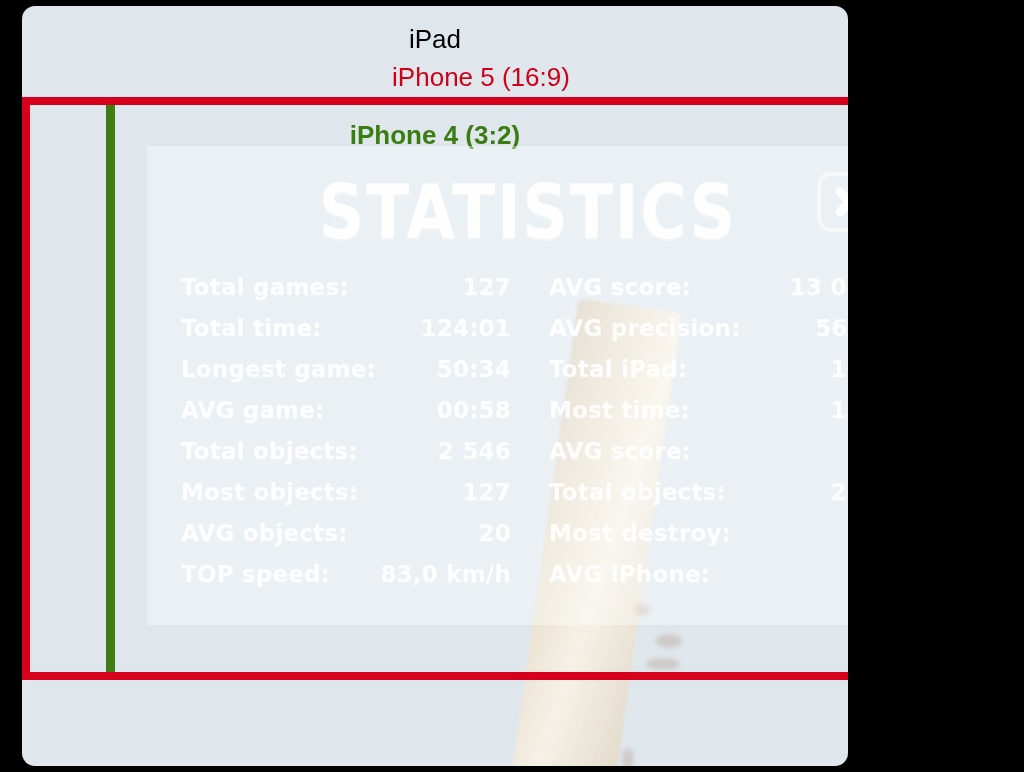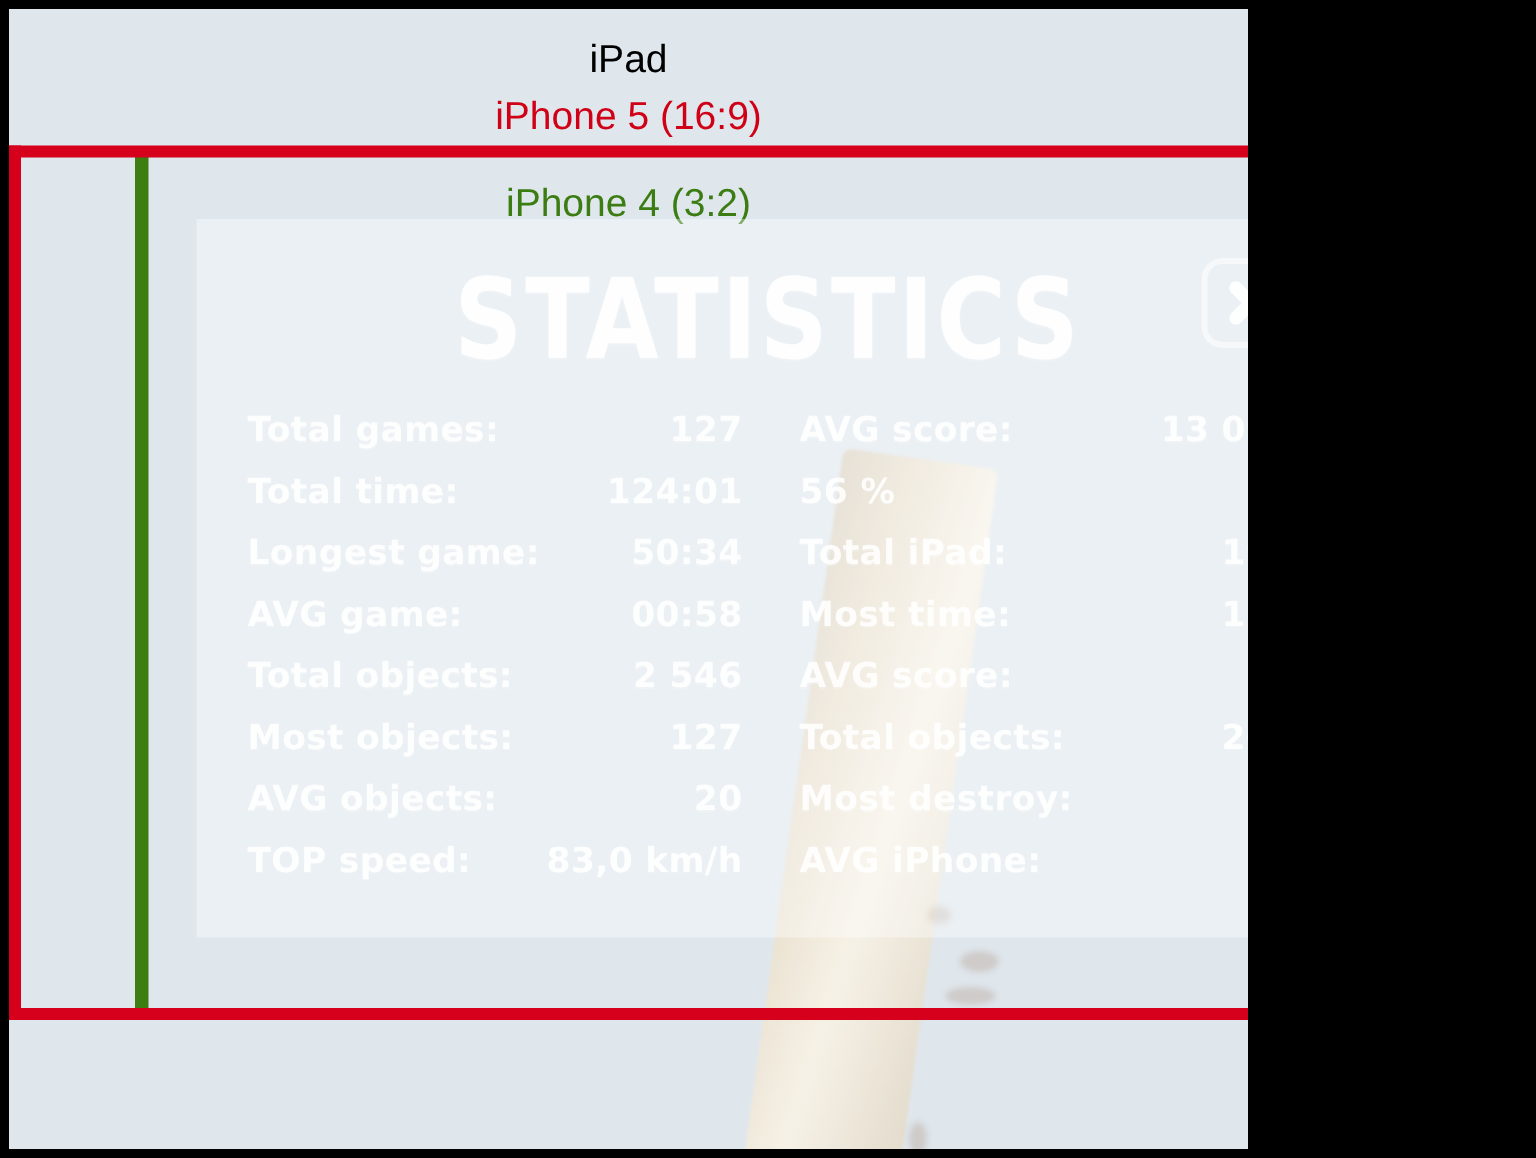"iPad" #canvas { border-radius: none -> 13px; left: 6px -> 22px }
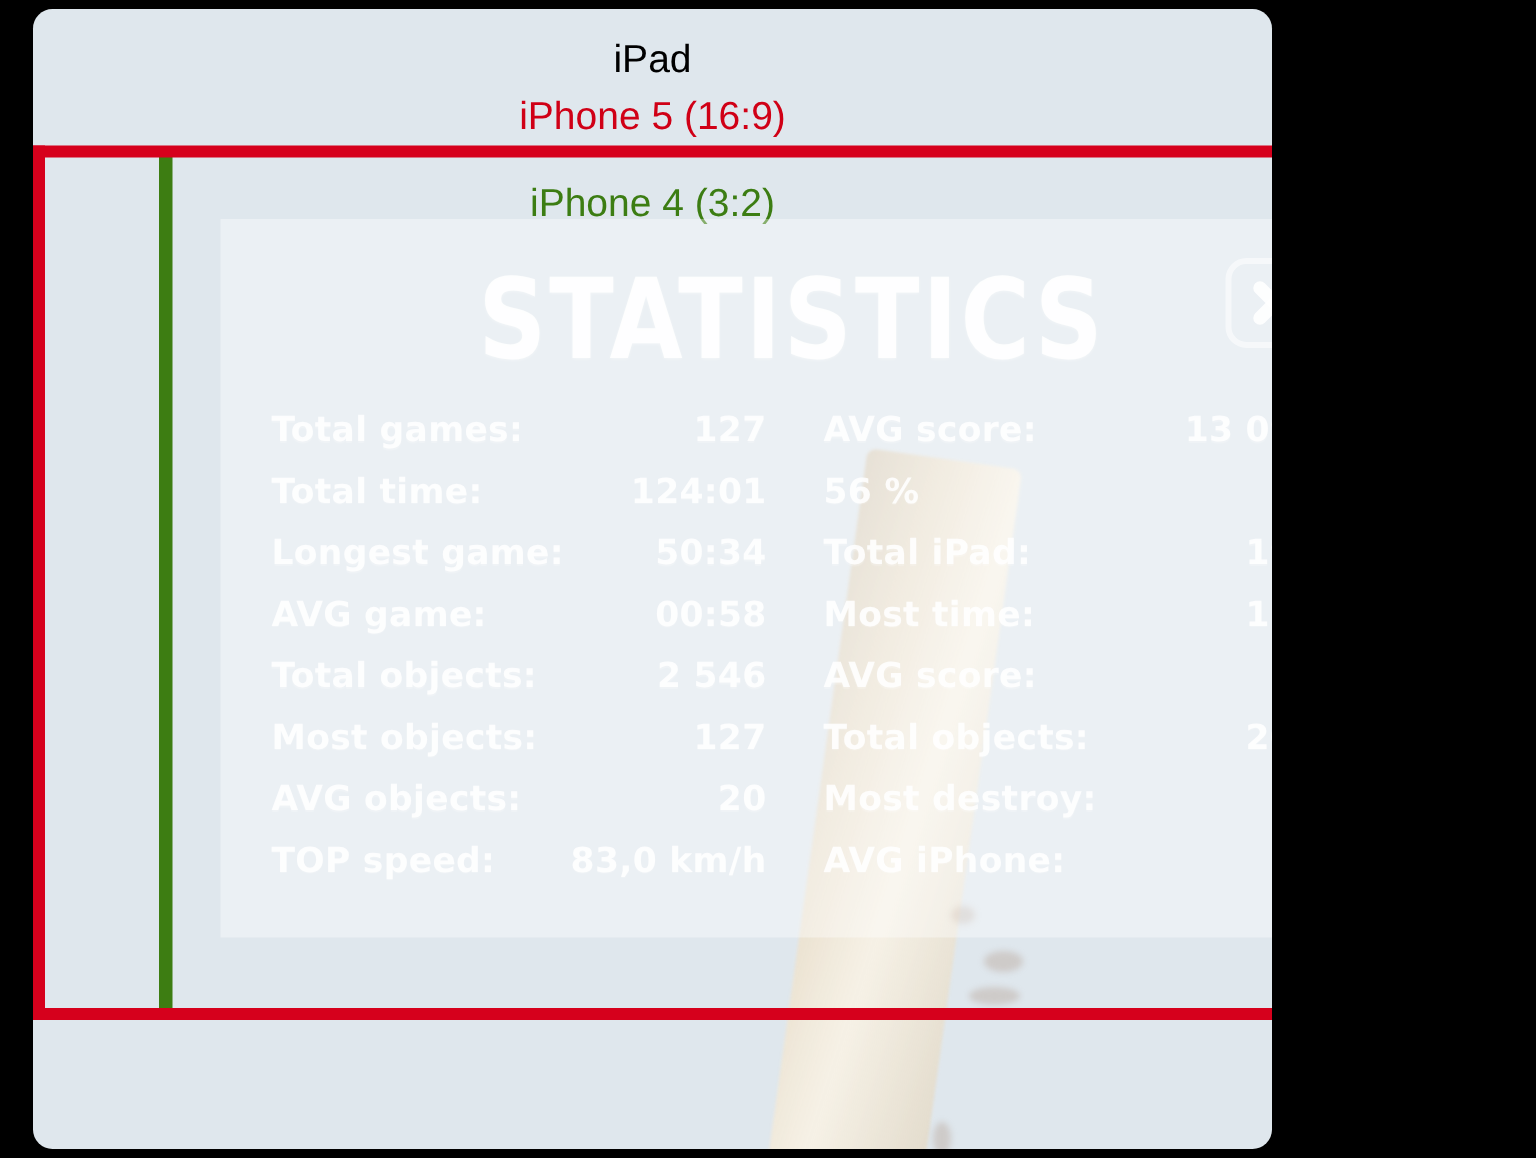"iPhone 5 (16:9)" #label-iphone5 { margin-left: none -> 46px }
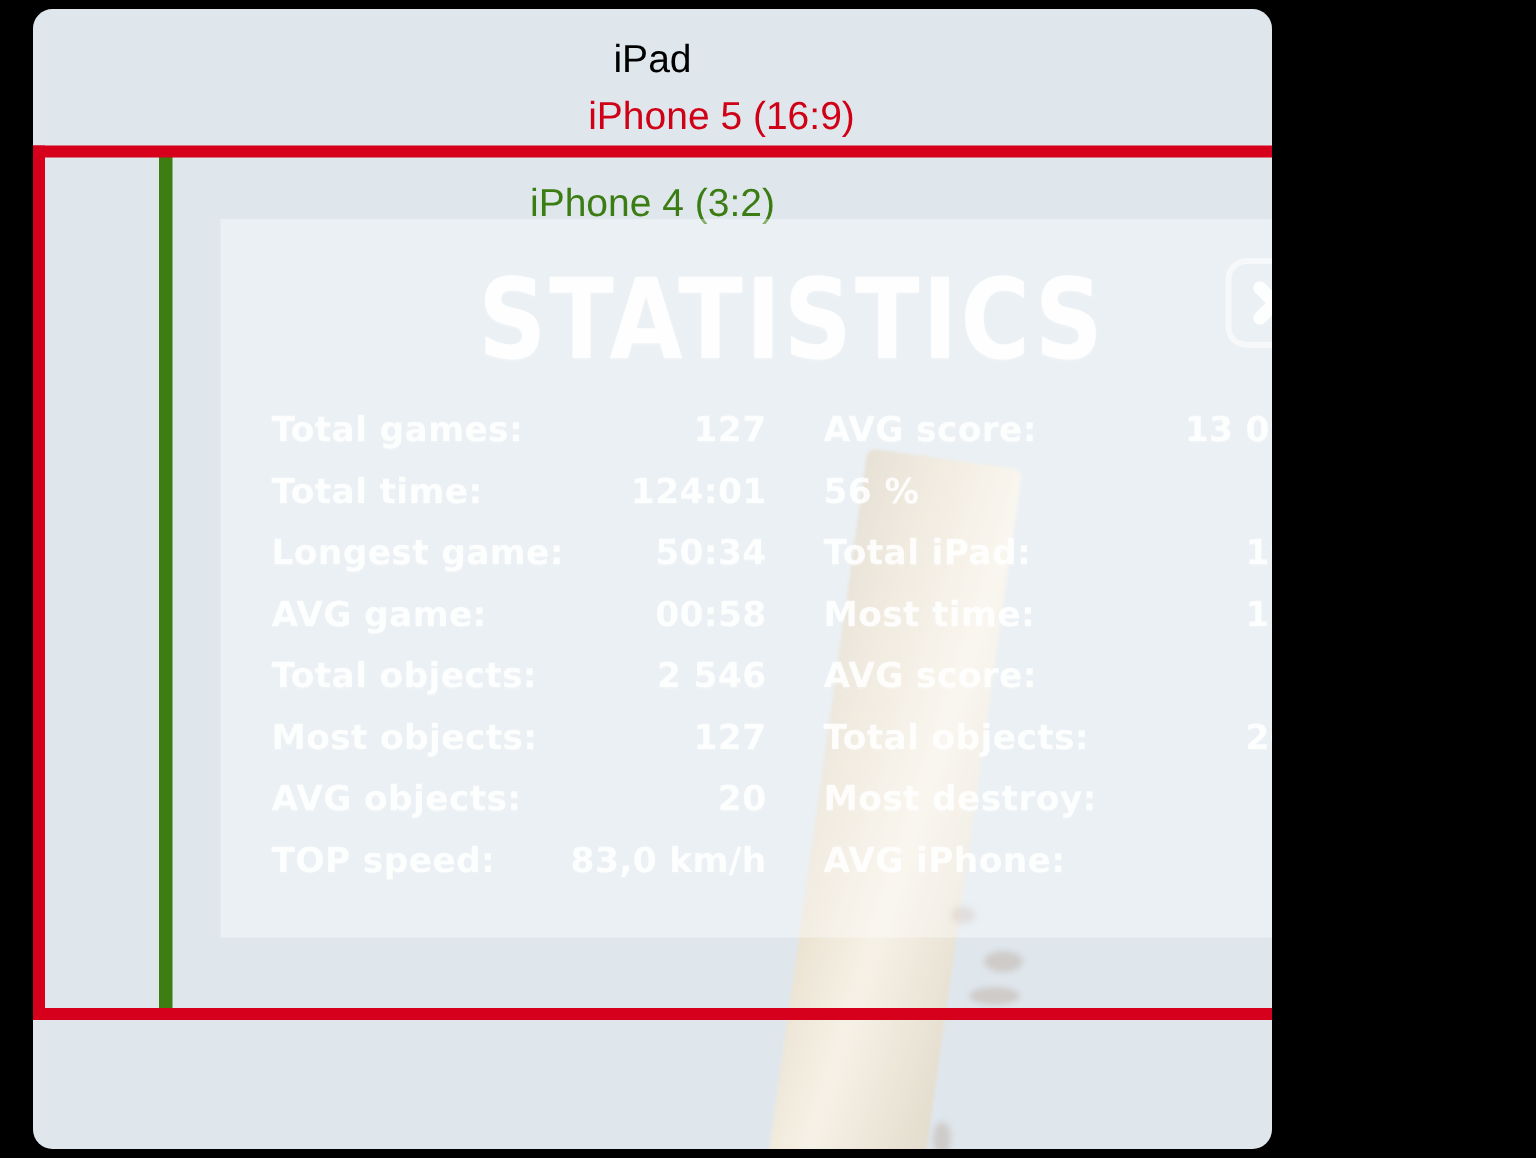"iPhone 4 (3:2)" #label-iphone4 { font-weight: none -> bold }
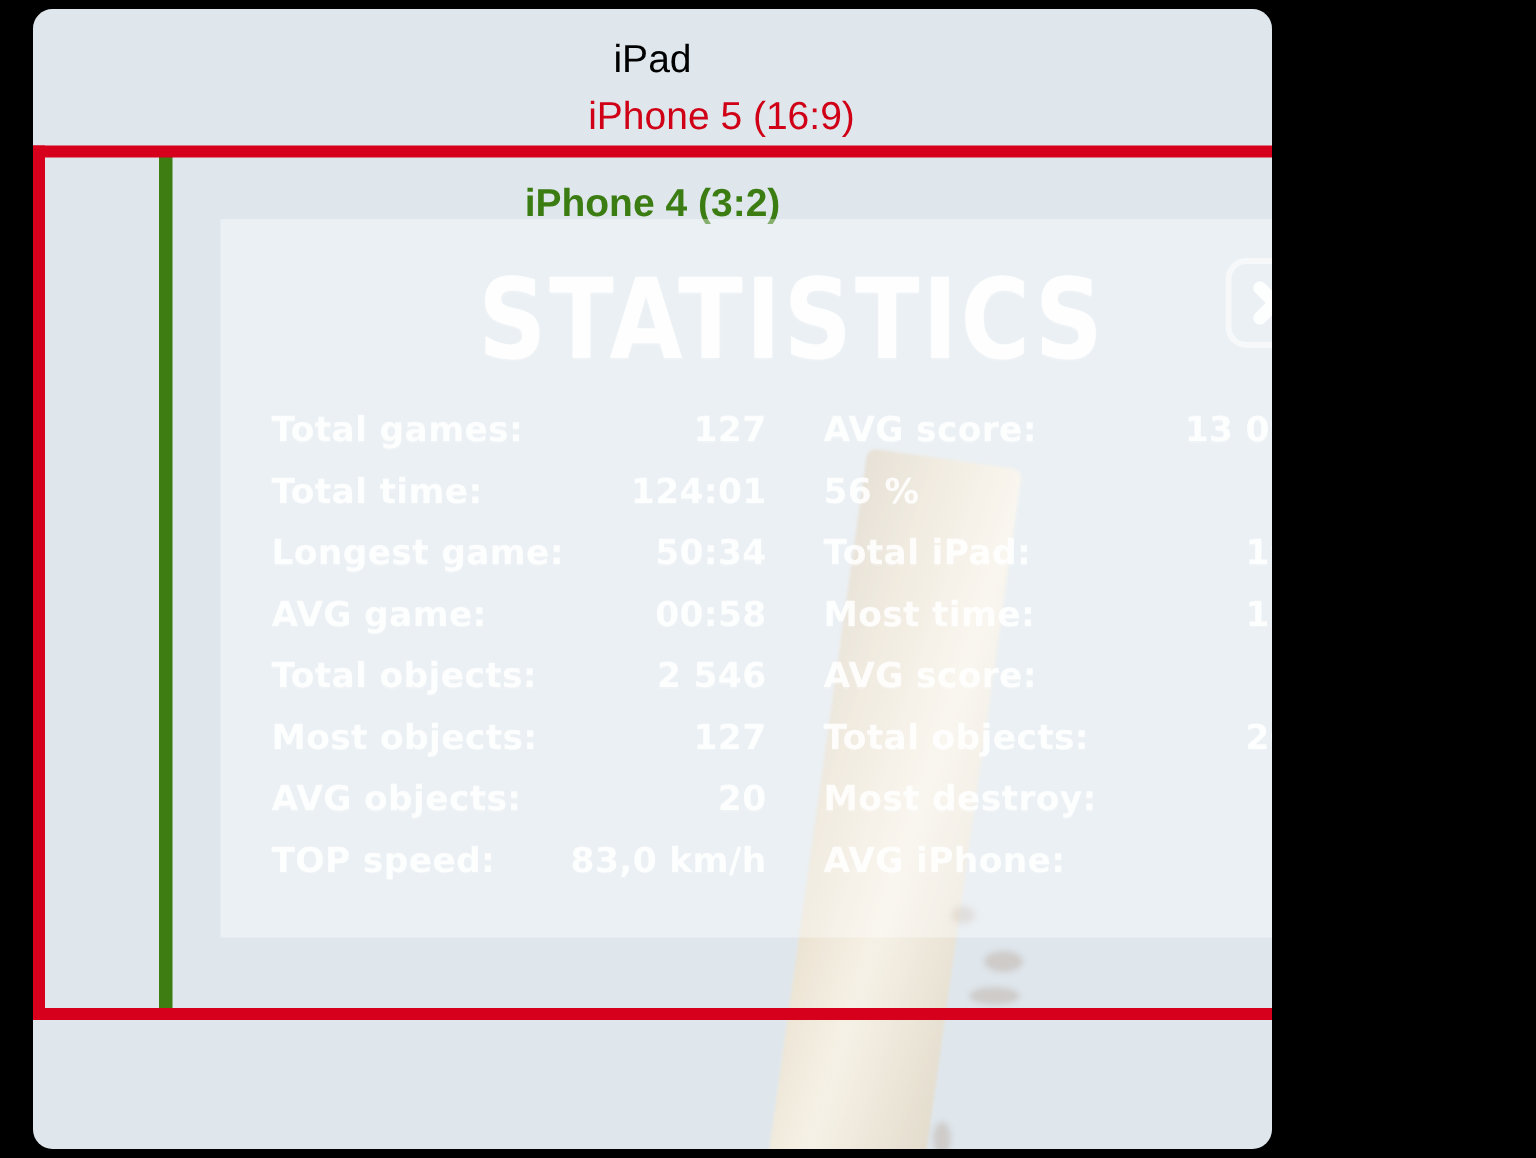"AVG precision:" span.stat-label { html: none -> <span>AVG precision:</span> }
